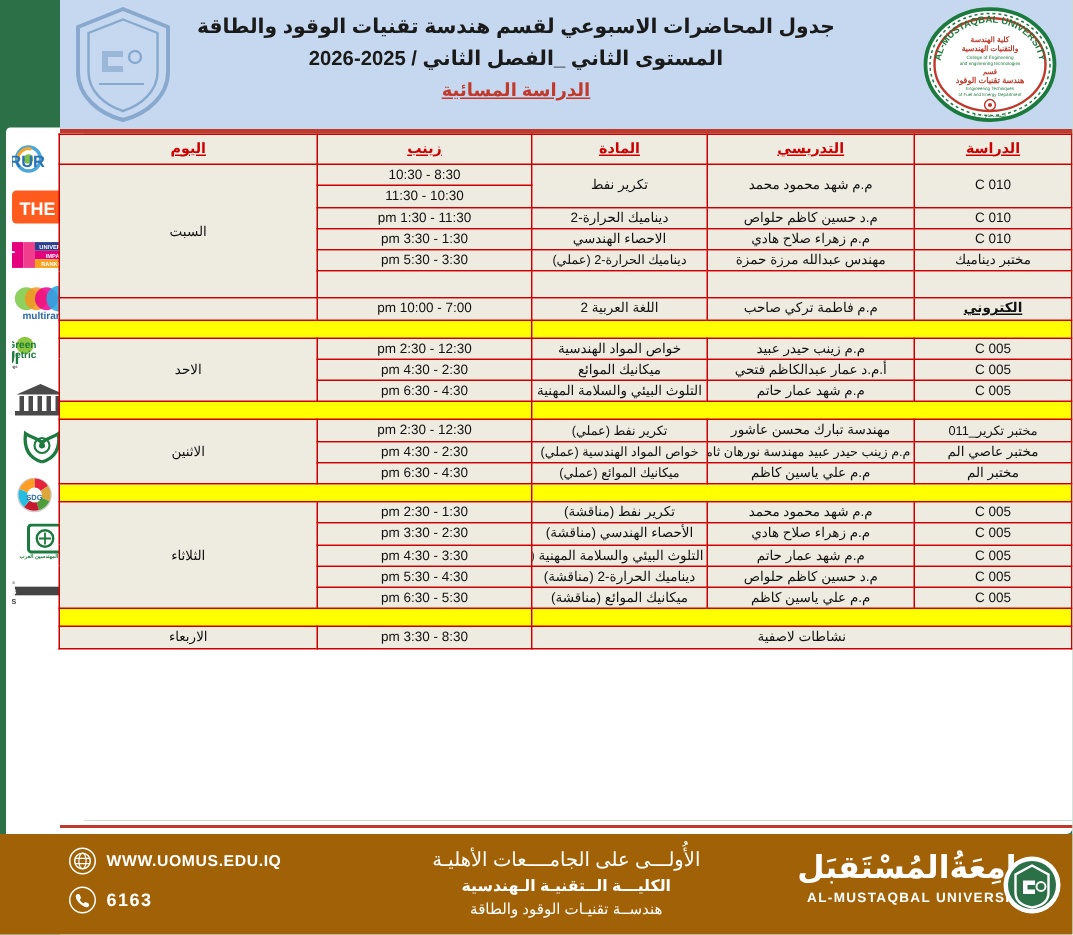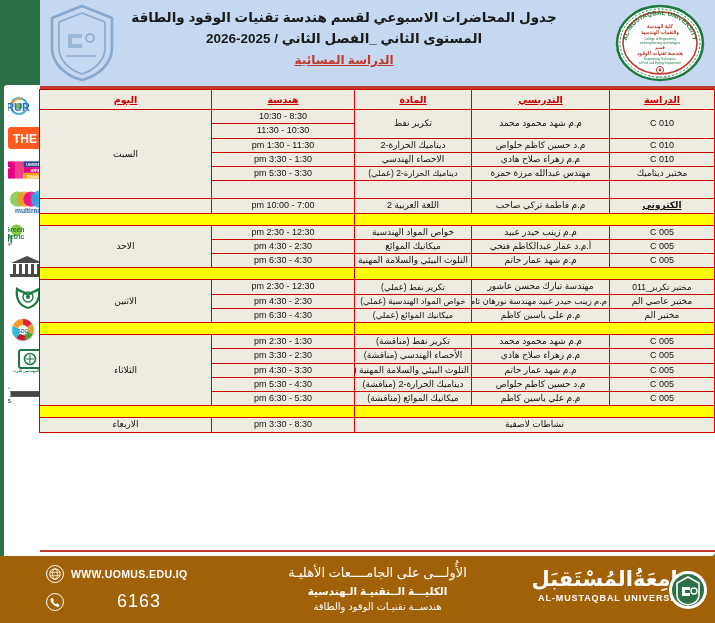"هندسة" th { text: هندسة -> زينب }
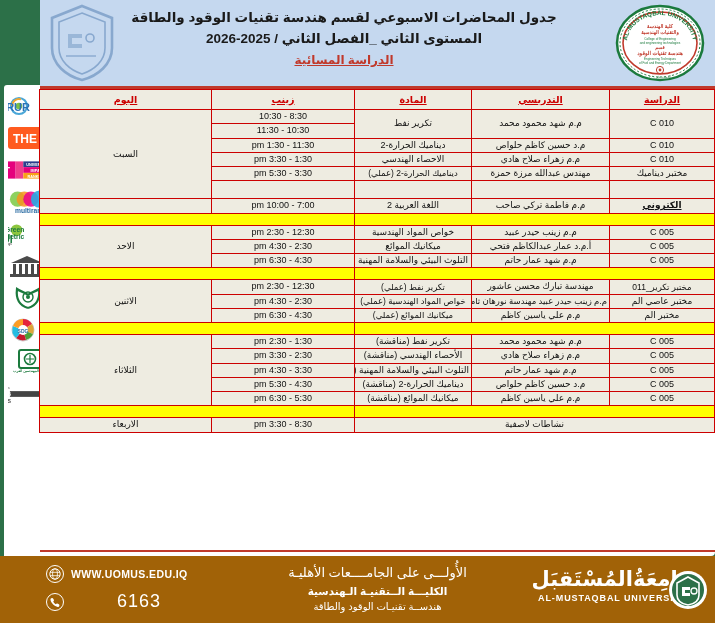"6163" .f-phone { font-size: 18px -> 12px; font-weight: normal -> bold; margin-left: 46px -> none }
